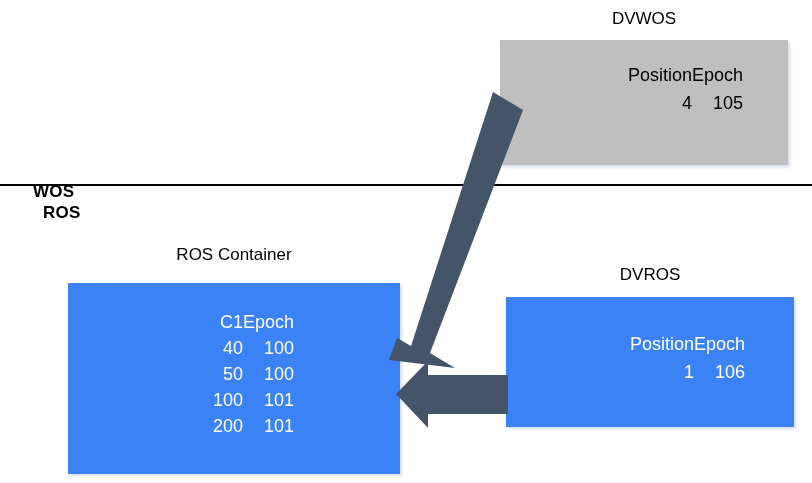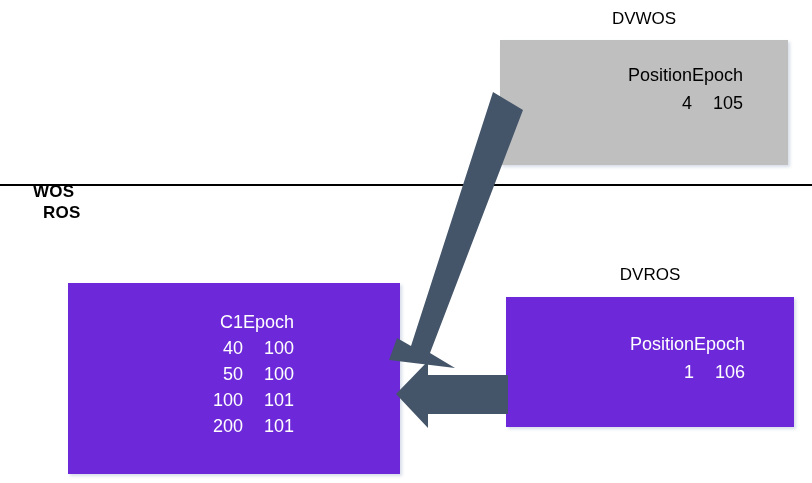"ROS Container" div.box-caption { html: none -> <div>ROS Container</div> }
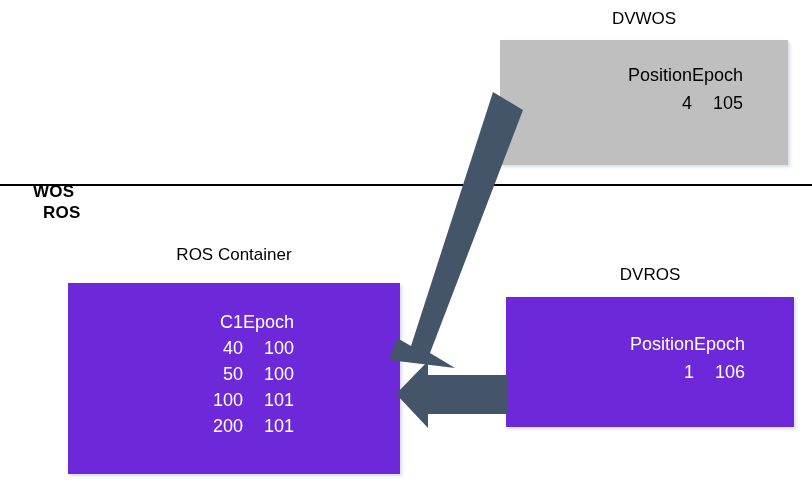"C1" .box.purple { background: #6d28d9 -> #3b82f6 }
